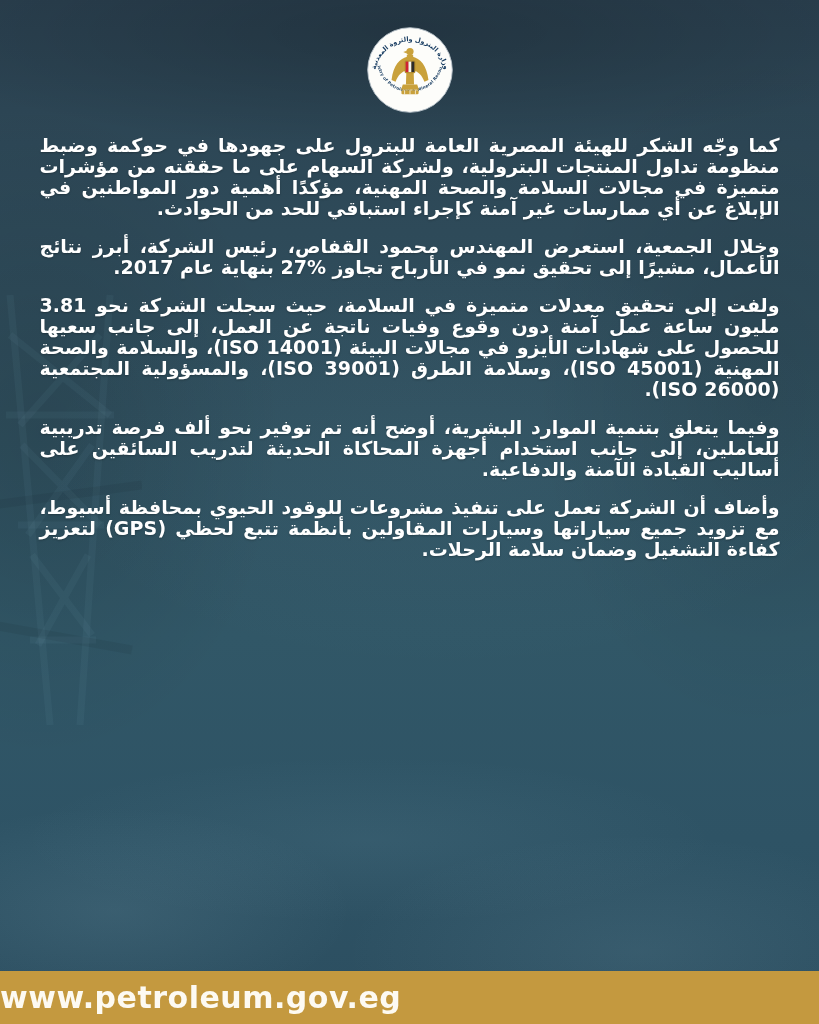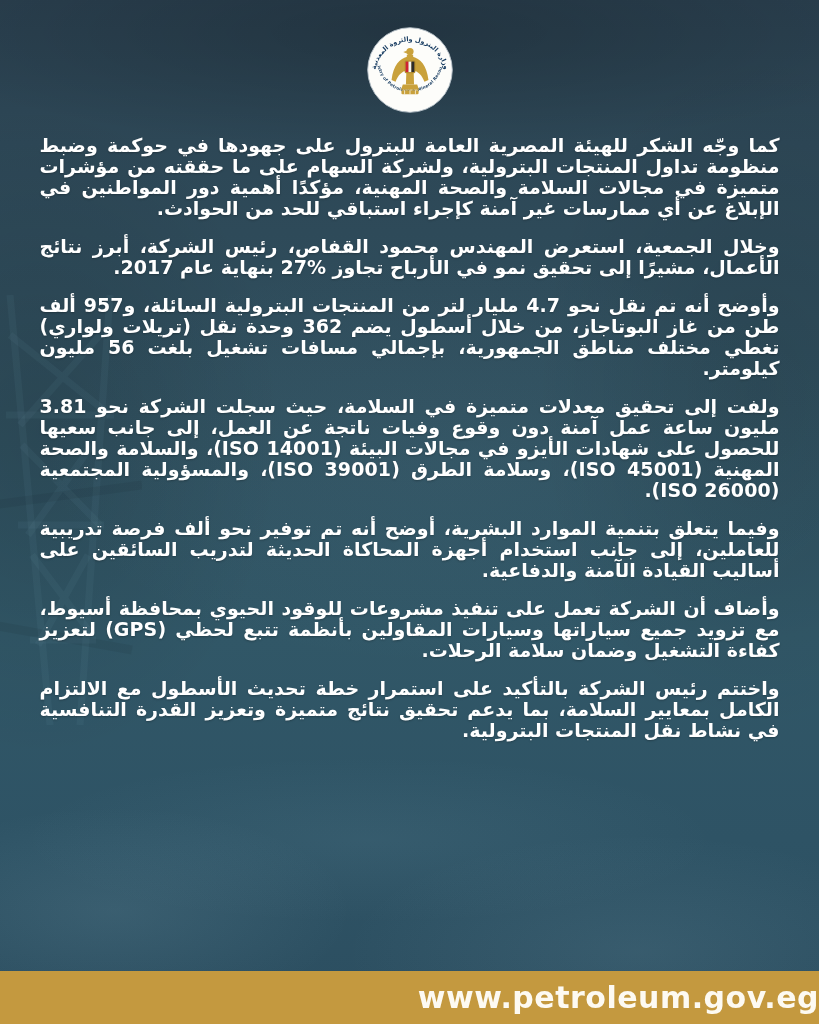"وأوضح أنه تم نقل نحو" p { html: <p>وأوضح أنه تم نقل نحو 4.7 مليار لتر من المنتجات البترولية السائلة، و957 ألف طن من غاز البوتاجاز، من خلال أسطول يضم 362 وحدة نقل (تريلات ولواري) تغطي مختلف مناطق الجمهورية، بإجمالي مسافات تشغيل بلغت 56 مليون كيلومتر.</p> -> none }
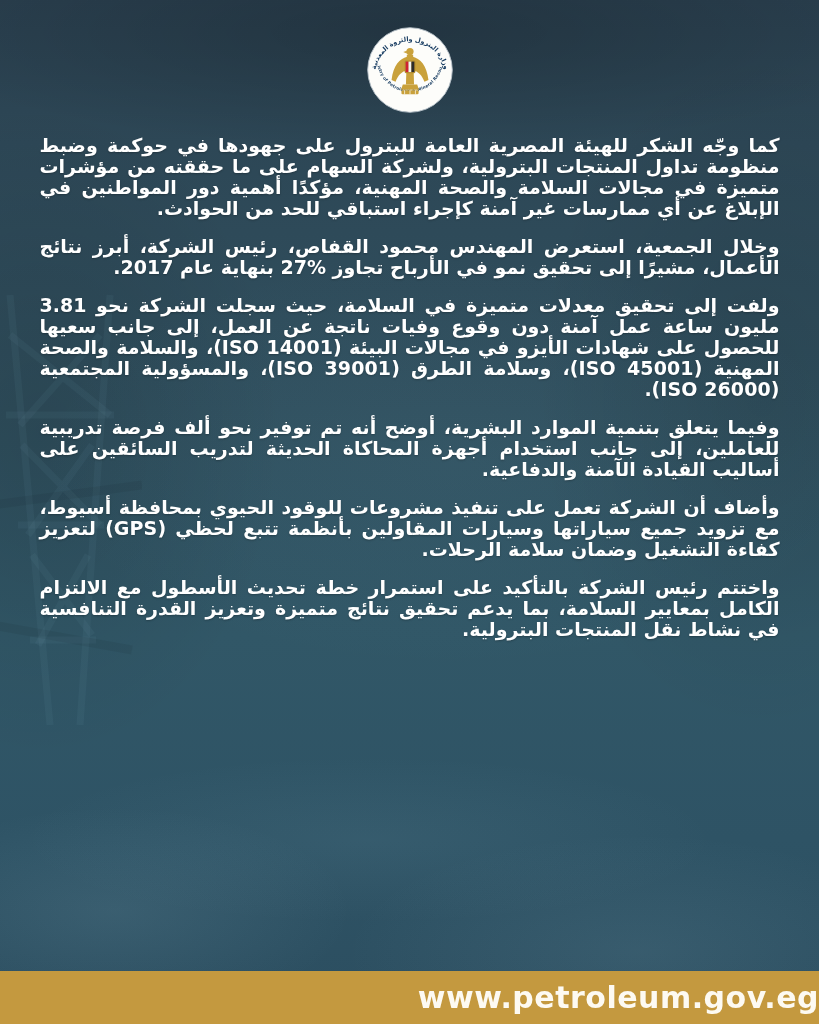"واختتم رئيس الشركة بالتأكيد على" p { html: <p>واختتم رئيس الشركة بالتأكيد على استمرار خطة تحديث الأسطول مع الالتزام الكامل بمعايير السلامة، بما يدعم تحقيق نتائج متميزة وتعزيز القدرة التنافسية في نشاط نقل المنتجات البترولية.</p> -> none }
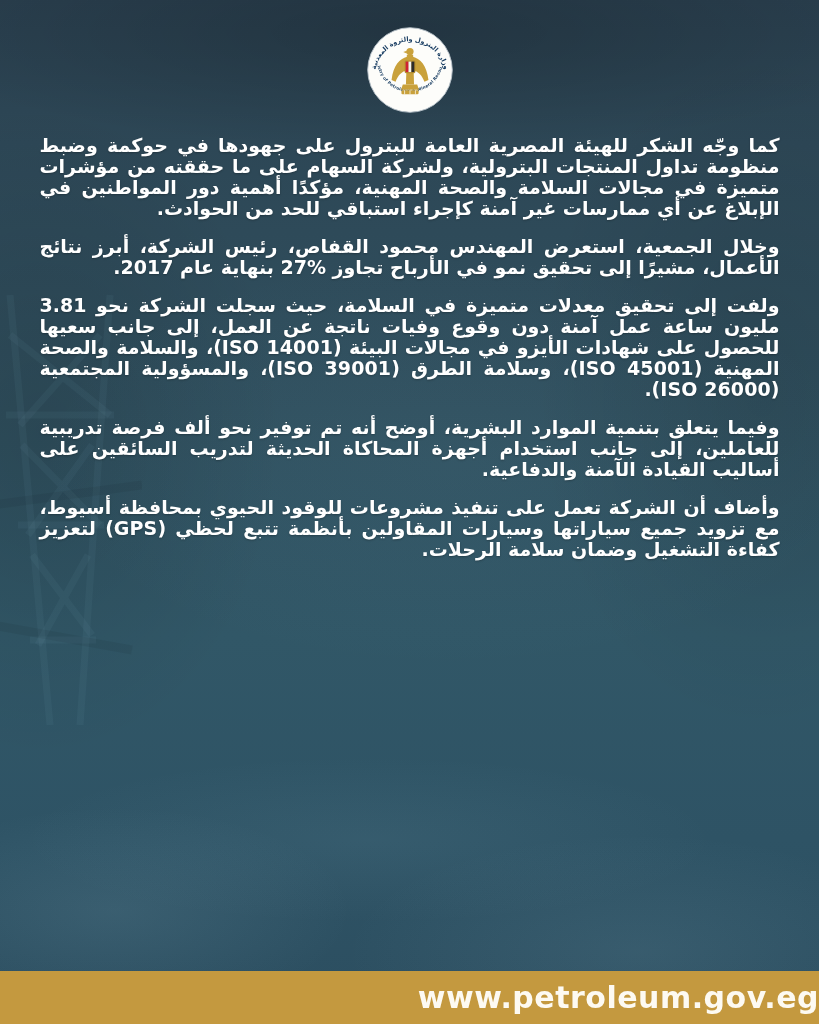"www.petroleum.gov.eg" .footer { justify-content: flex-end -> flex-start }
